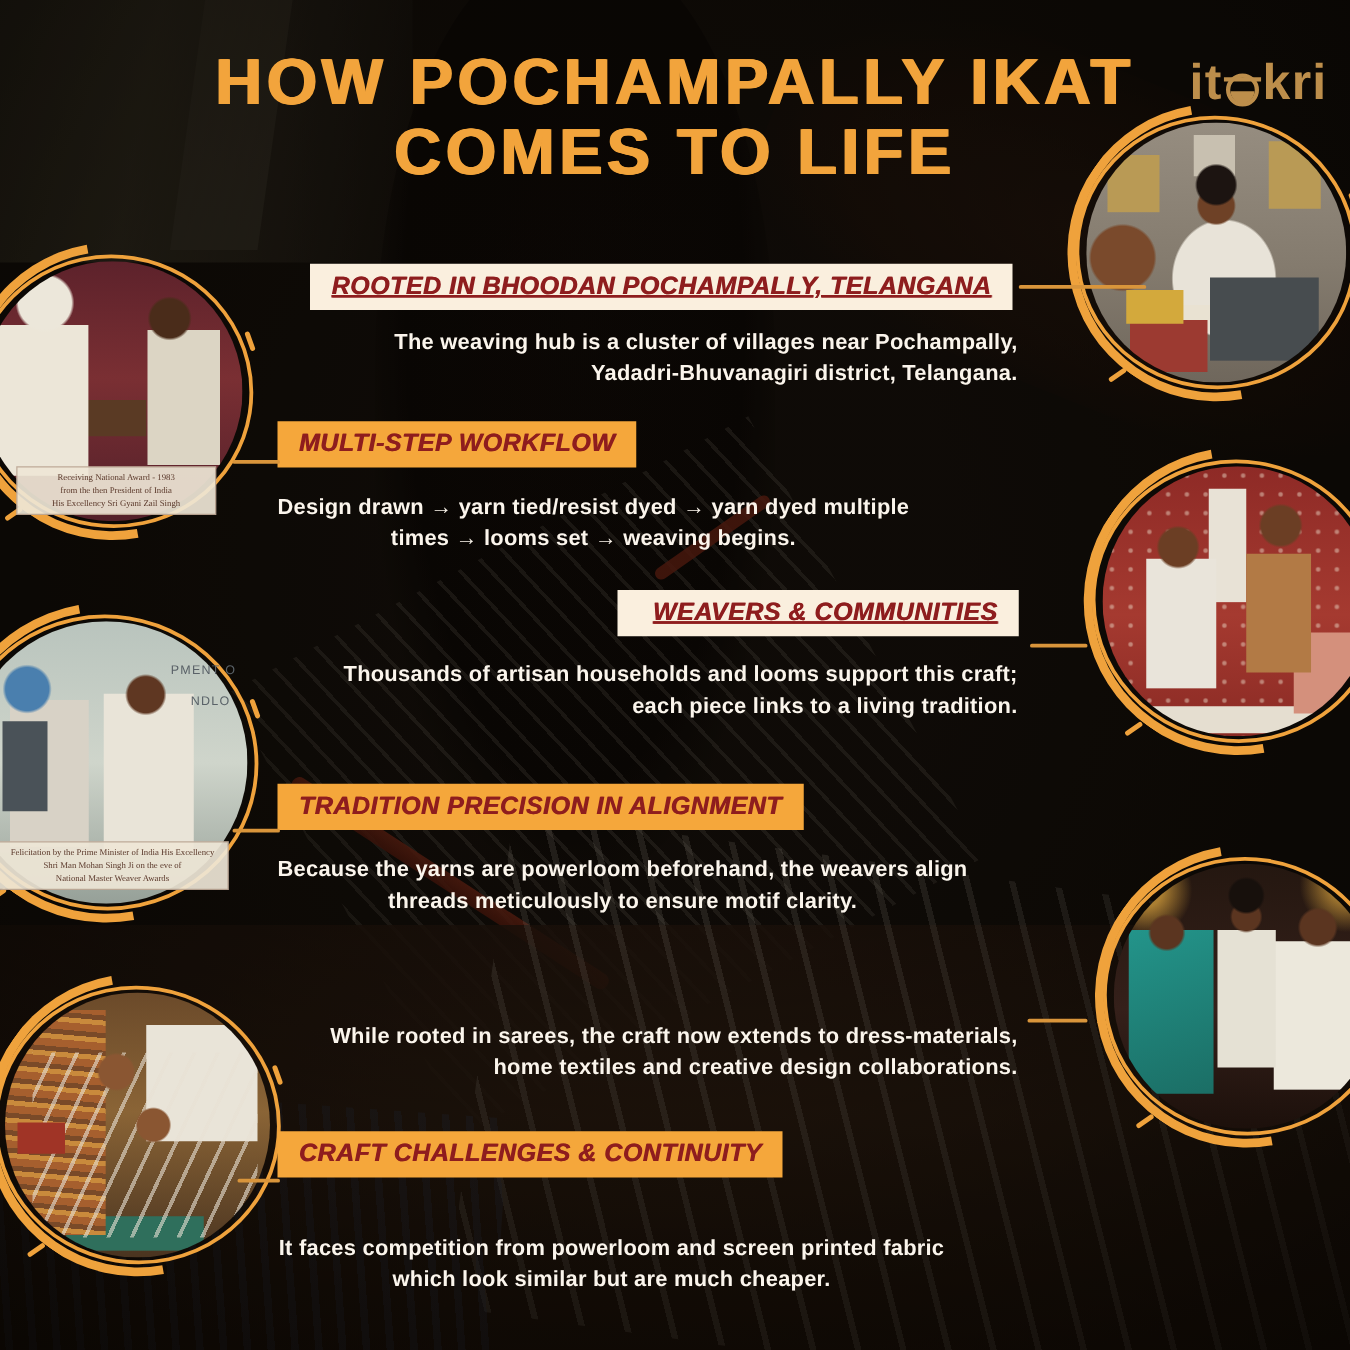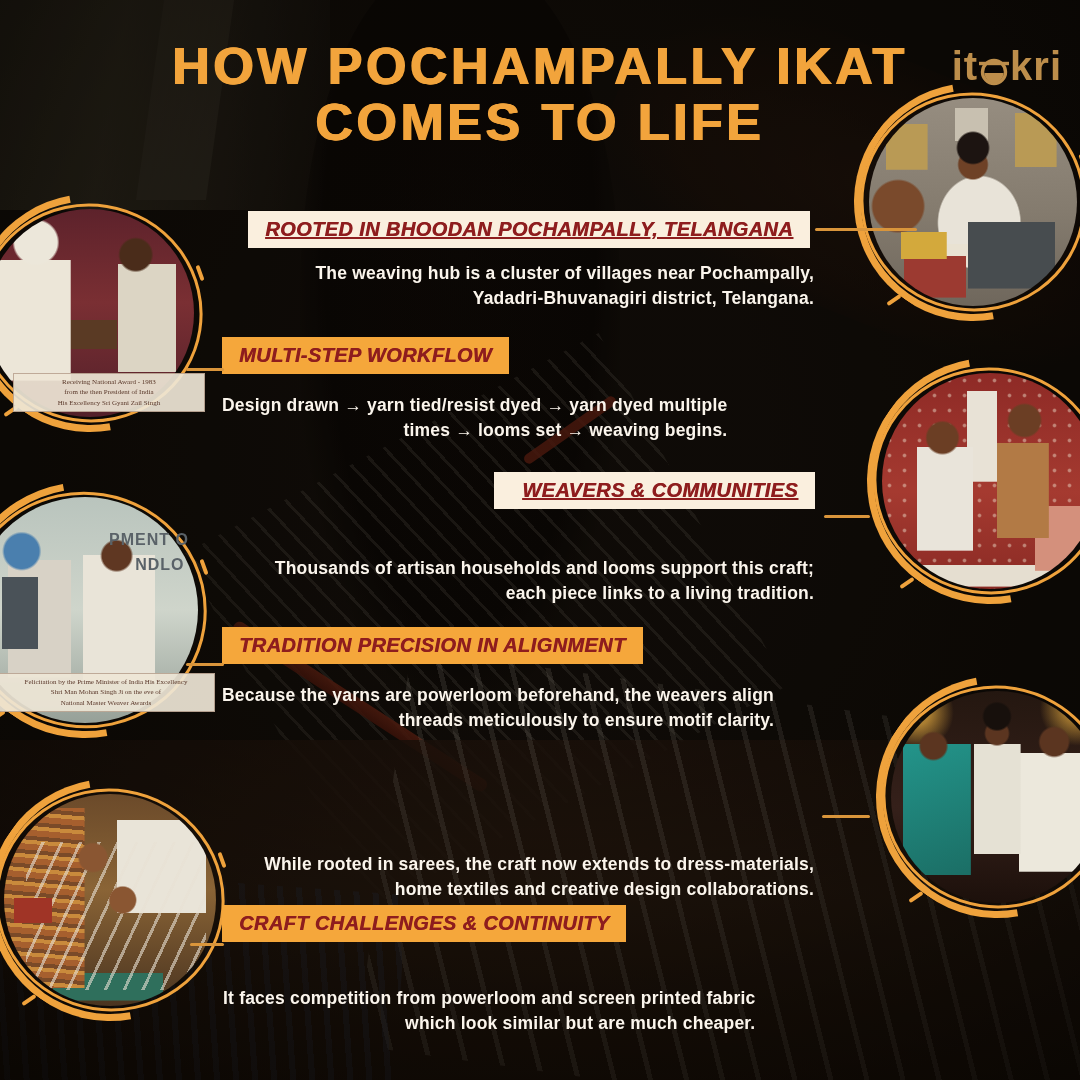"Receiving National Award - 1983" .photo-caption { padding: 3px 20px -> 3px 4px }
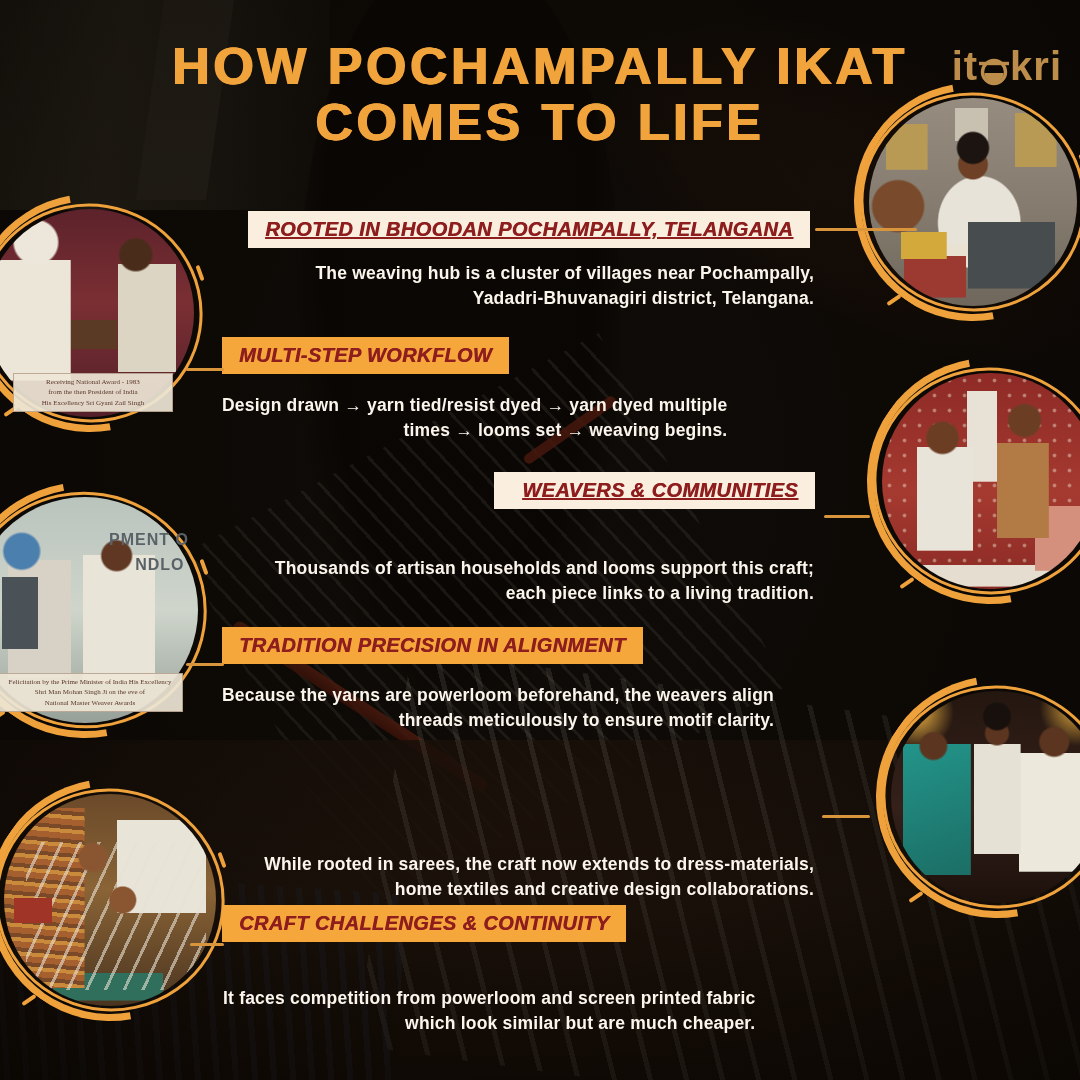"Design drawn → yarn tied/resist" .body-text.l { text-align: right -> center }
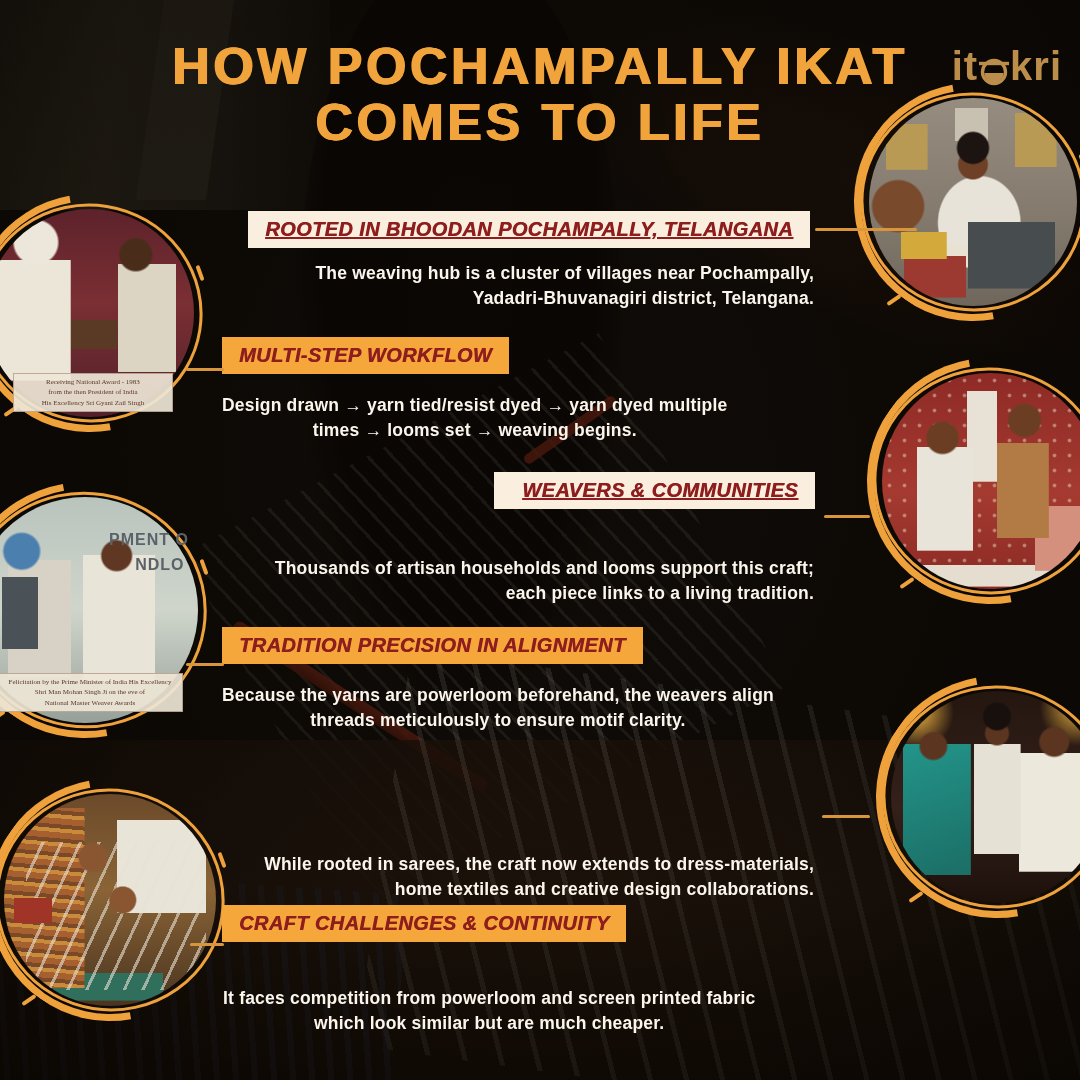"PMENT O" .banner-frag { font-size: 16px -> 10px; font-weight: 700 -> 400 }
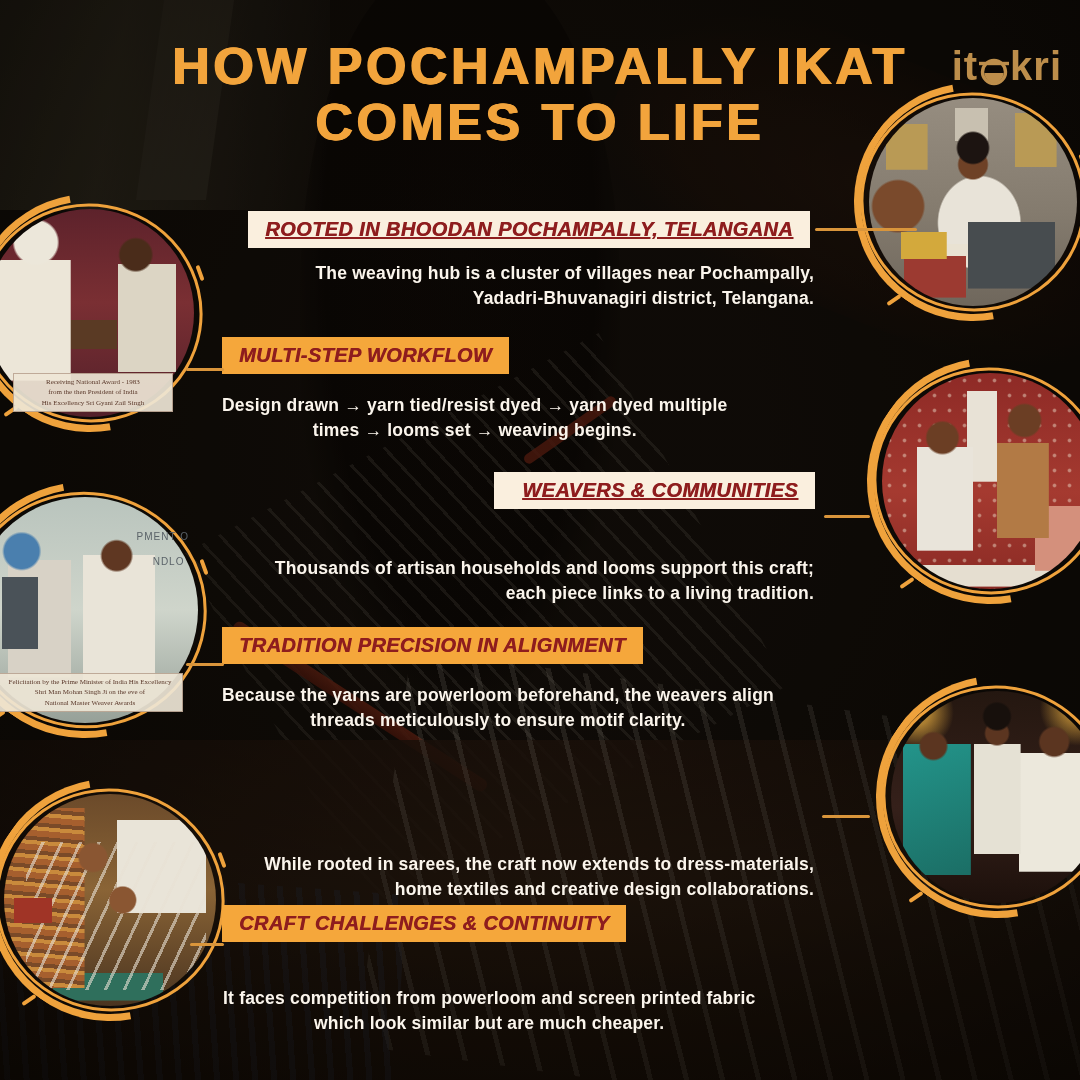"Thousands of artisan households and" #b3 { top: 556px -> 527px }
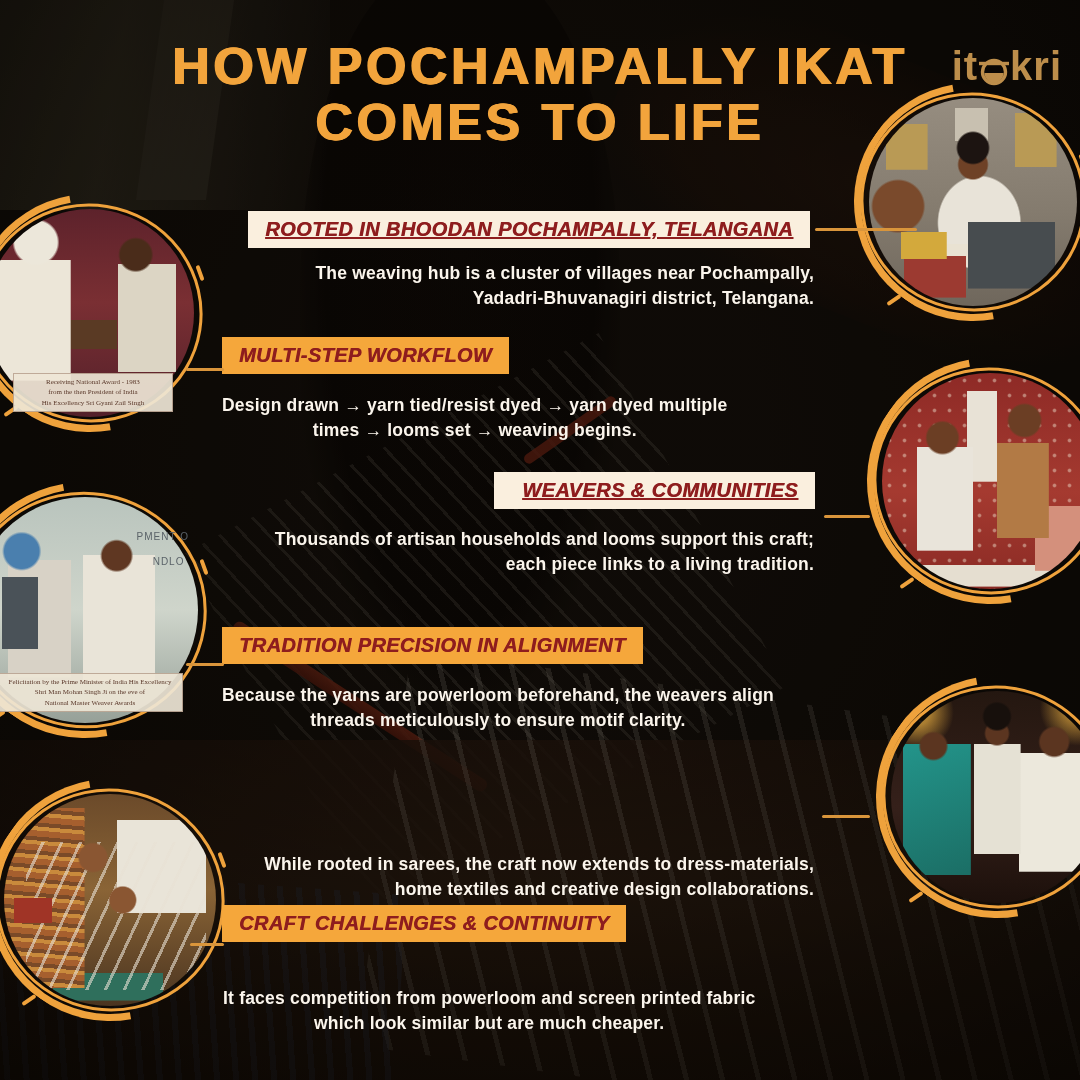"While rooted in sarees, the" #b5 { margin-top: 36px -> none }
